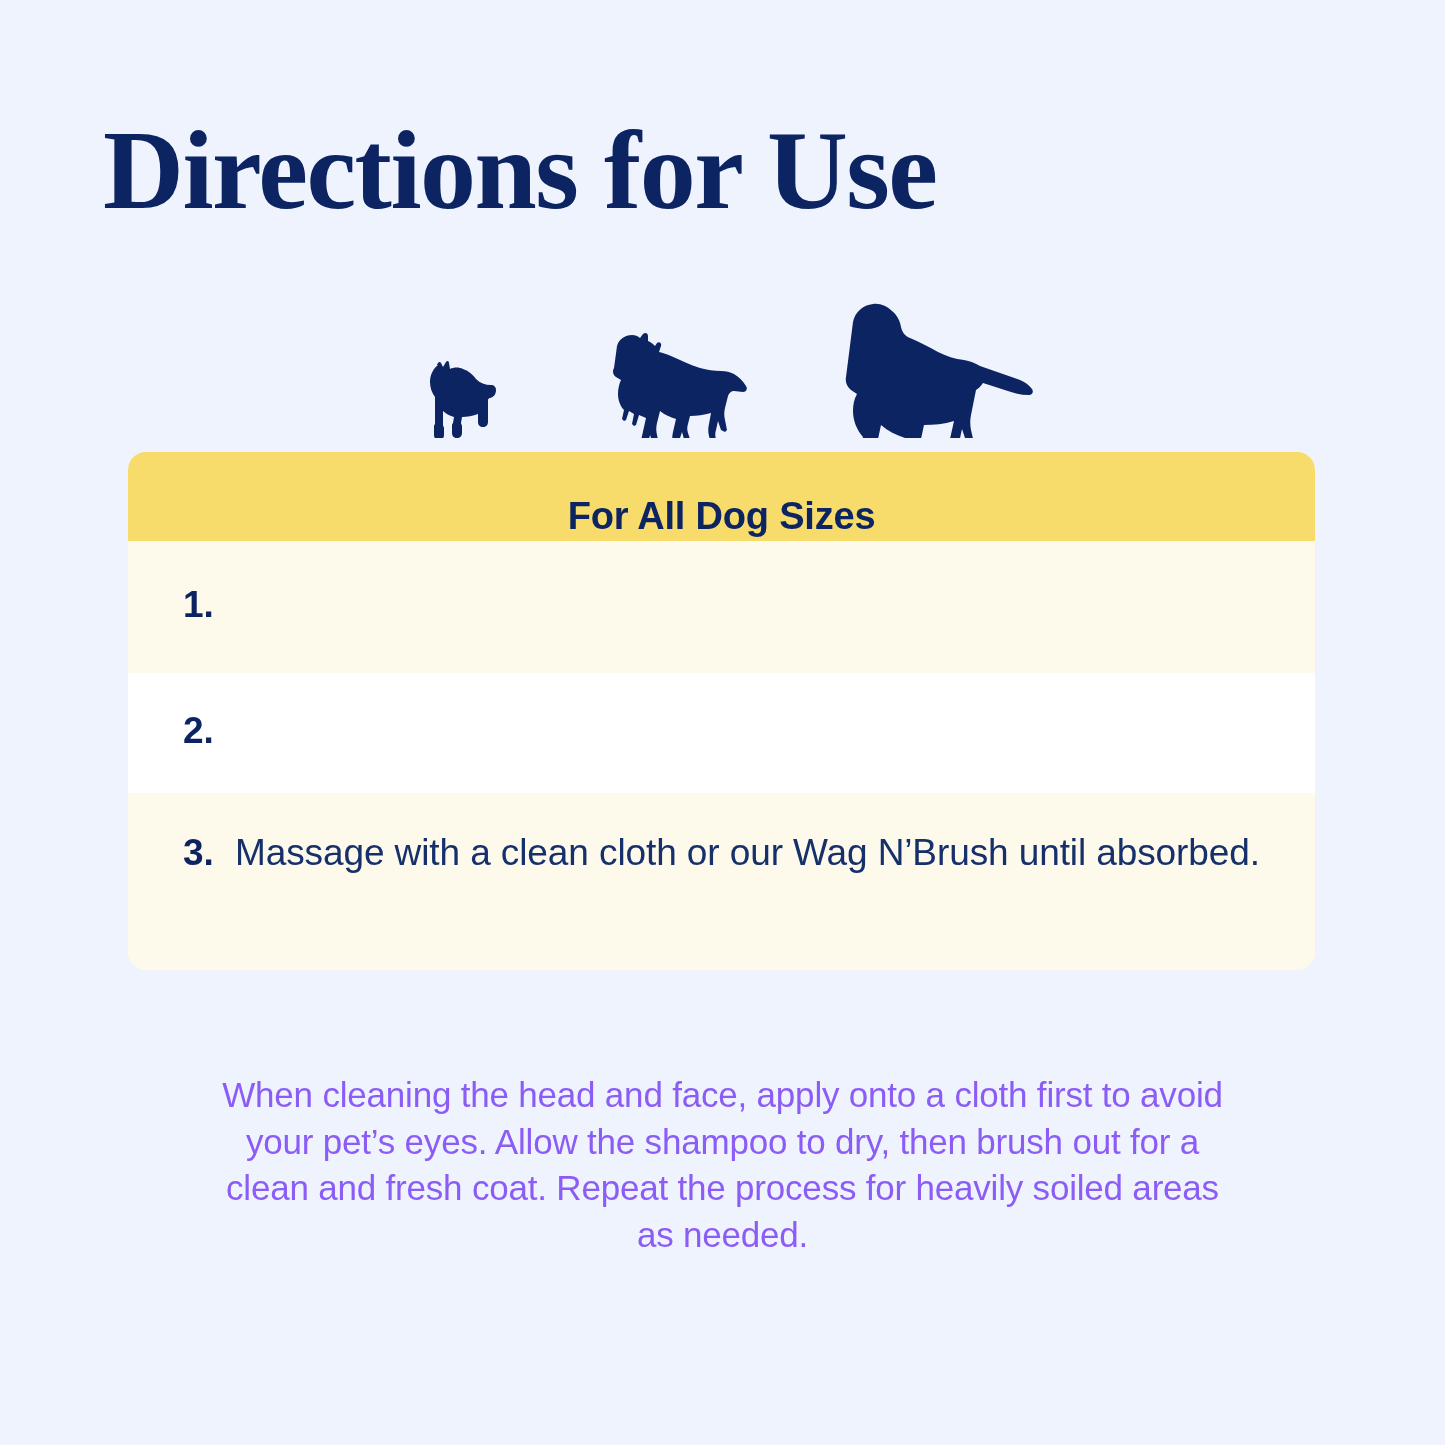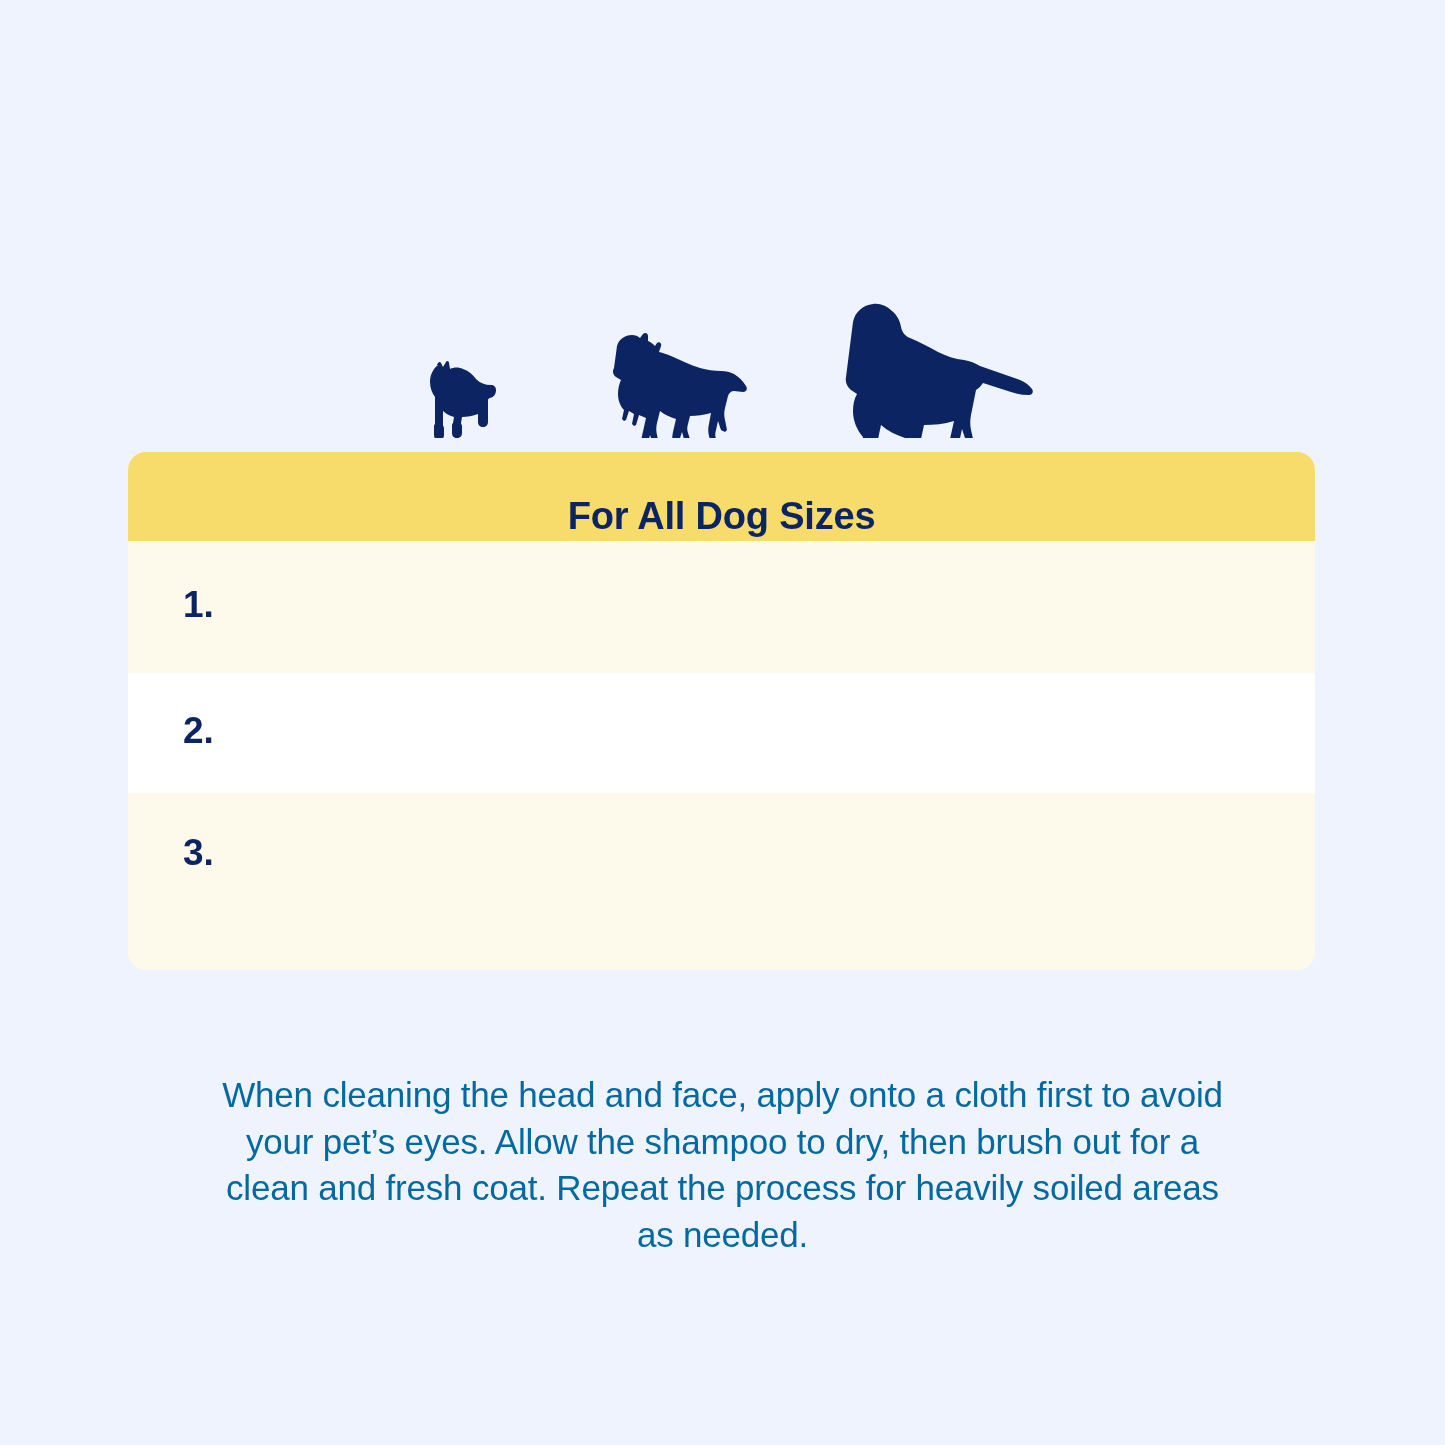"Directions for Use" div.title { html: none -> <div>Directions for Use</div> }
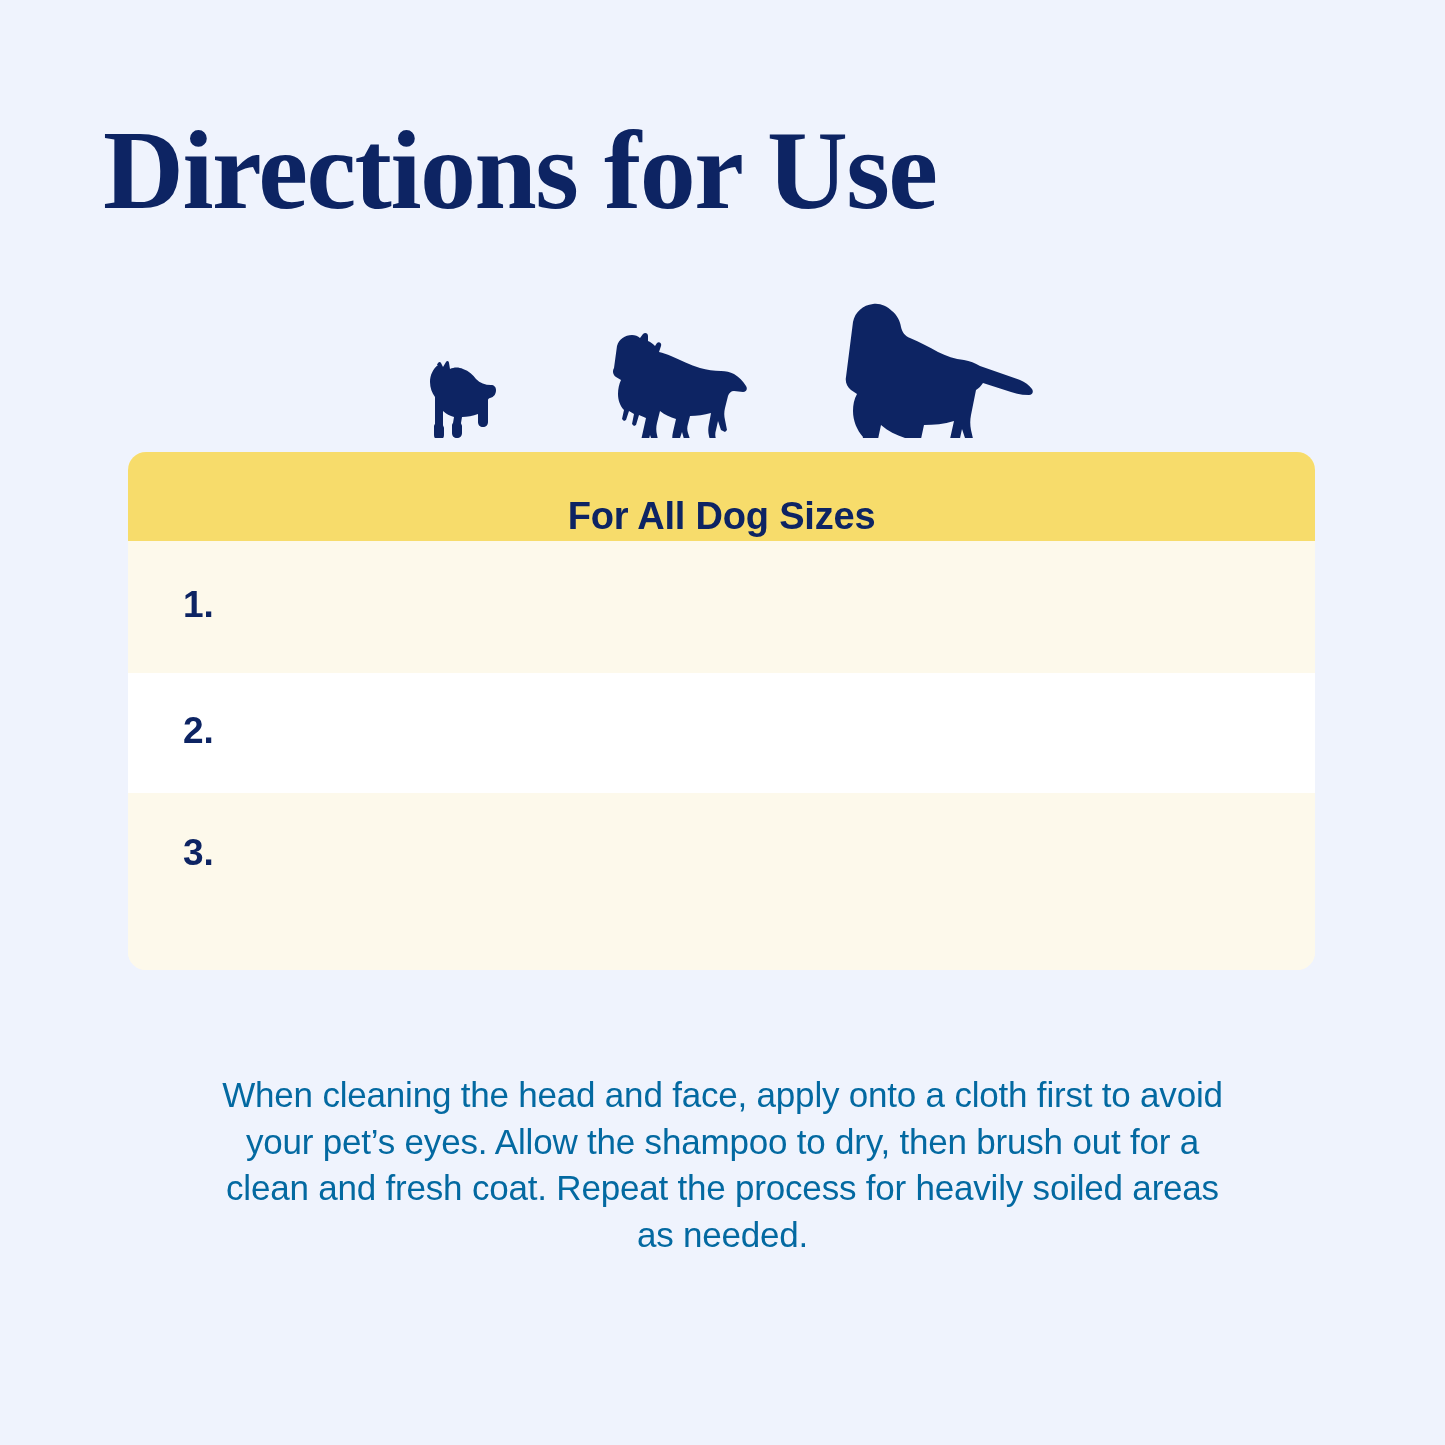"Massage with a clean cloth" span.step-text { html: none -> <span>Massage with a clean cloth or our Wag N’Brush until absorbed.</span> }
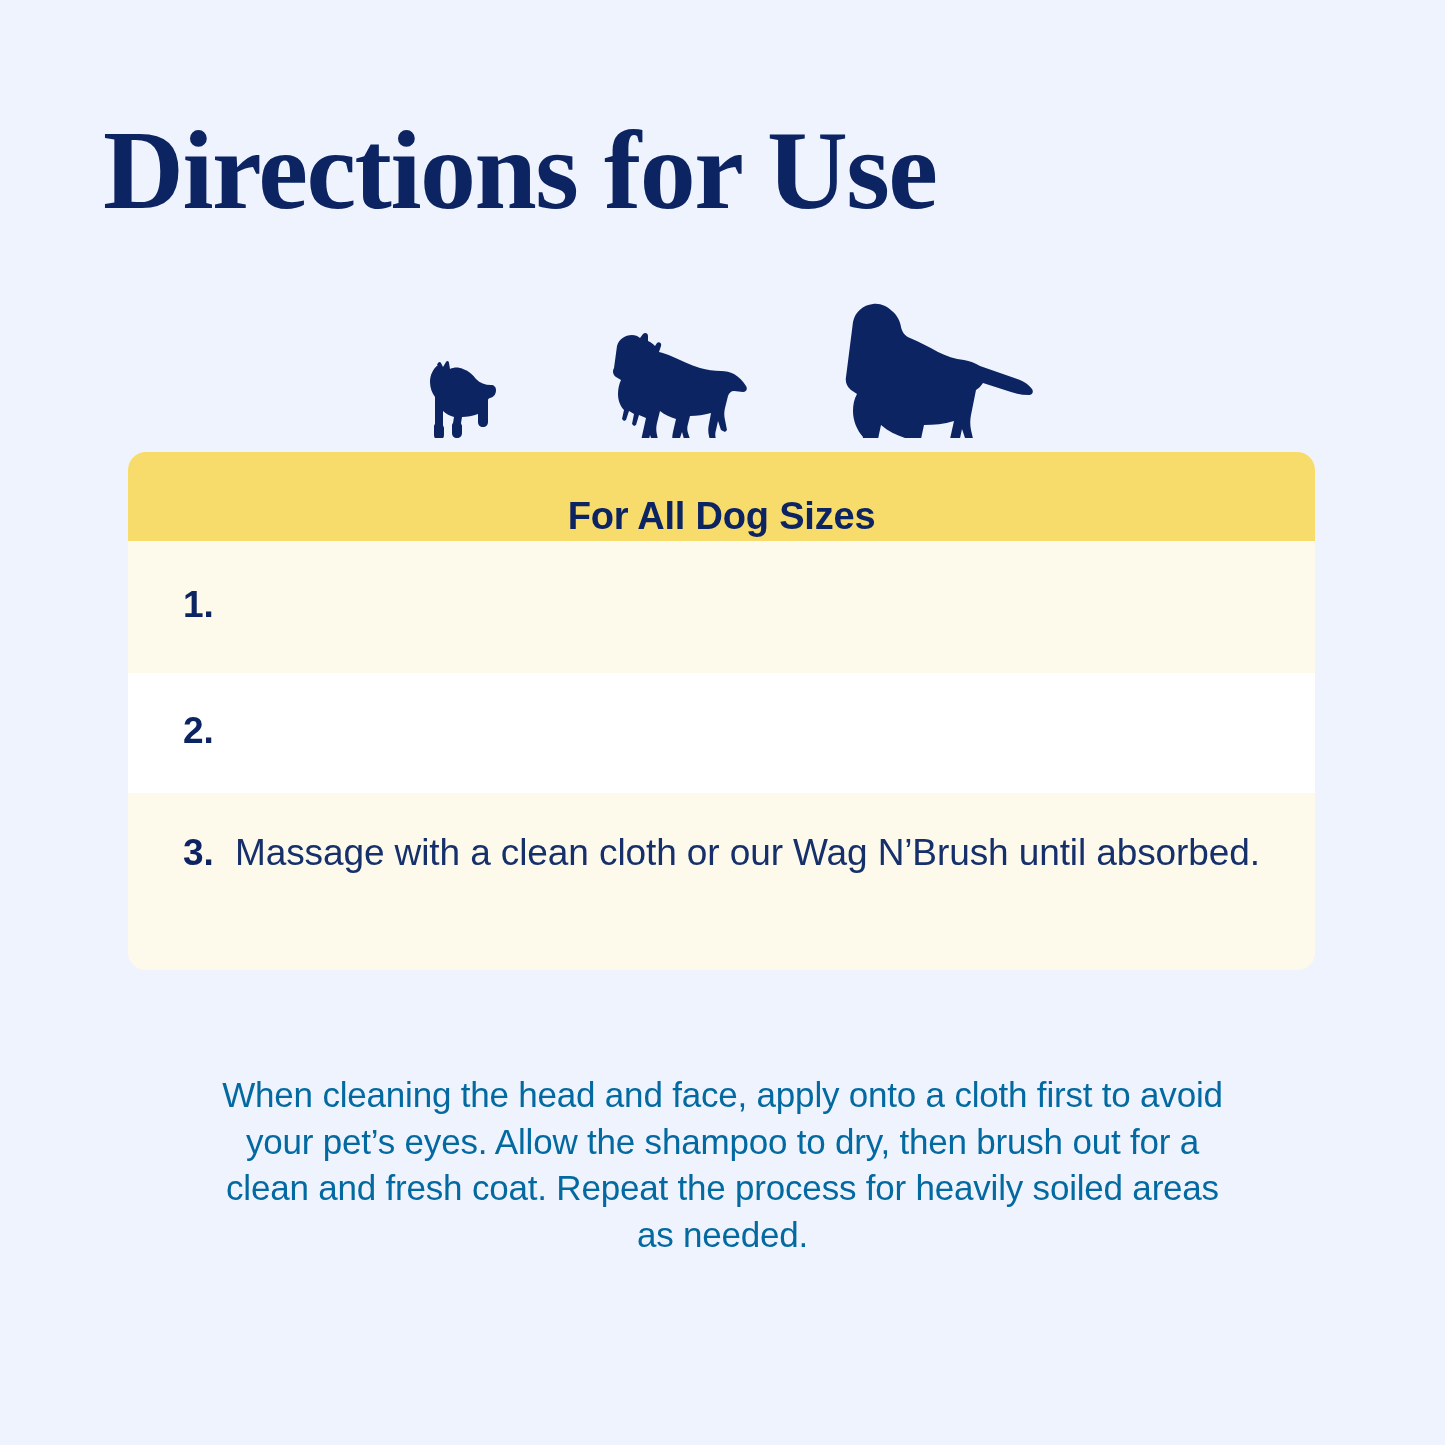"When cleaning the head and" .note { color: #0369a1 -> #8b5cf6 }
